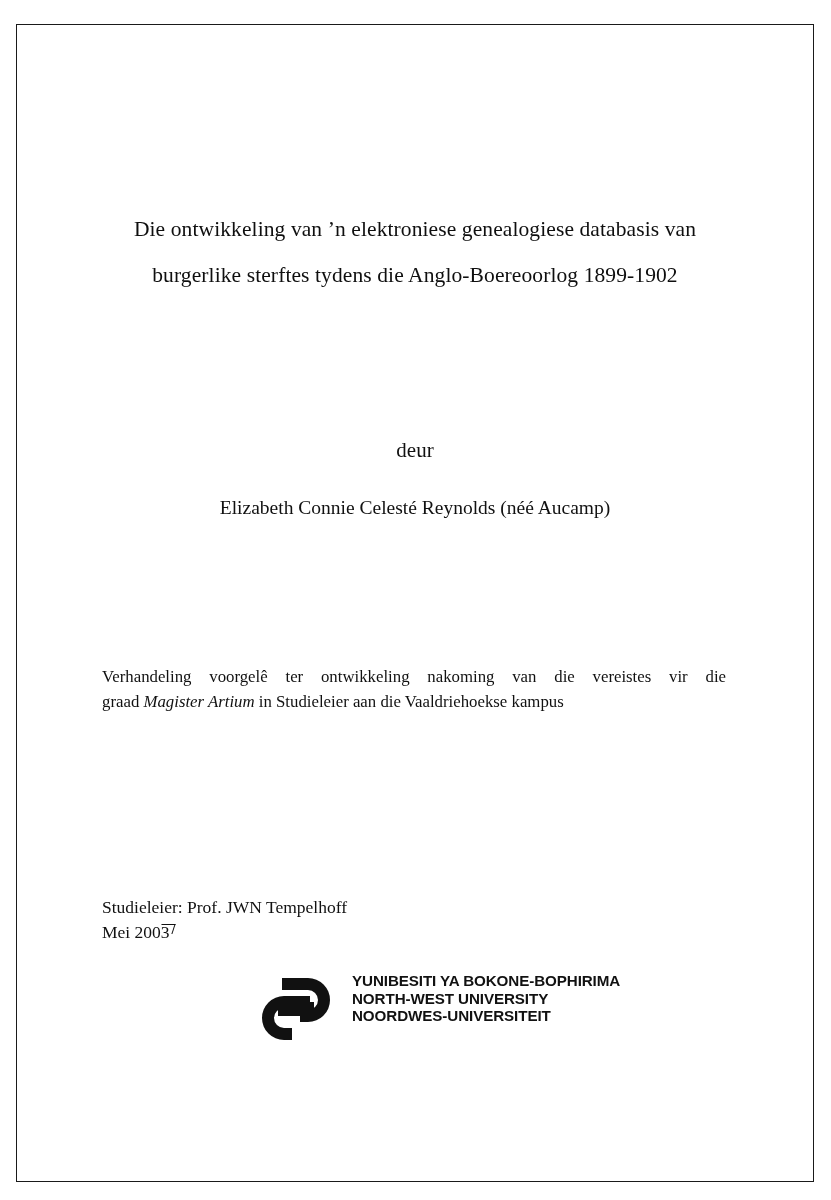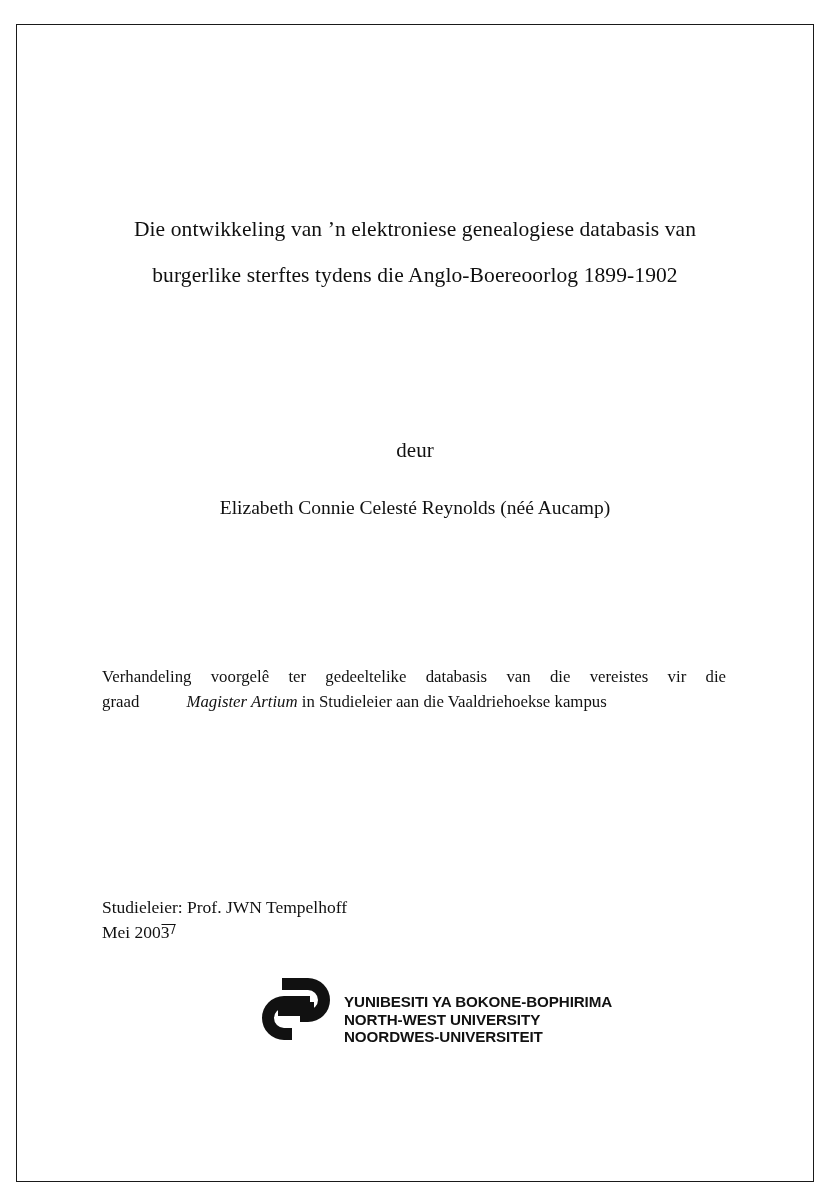"Verhandeling voorgelê ter gedeeltelike" div.line-1 { text: gedeeltelike databasis -> ontwikkeling nakoming }
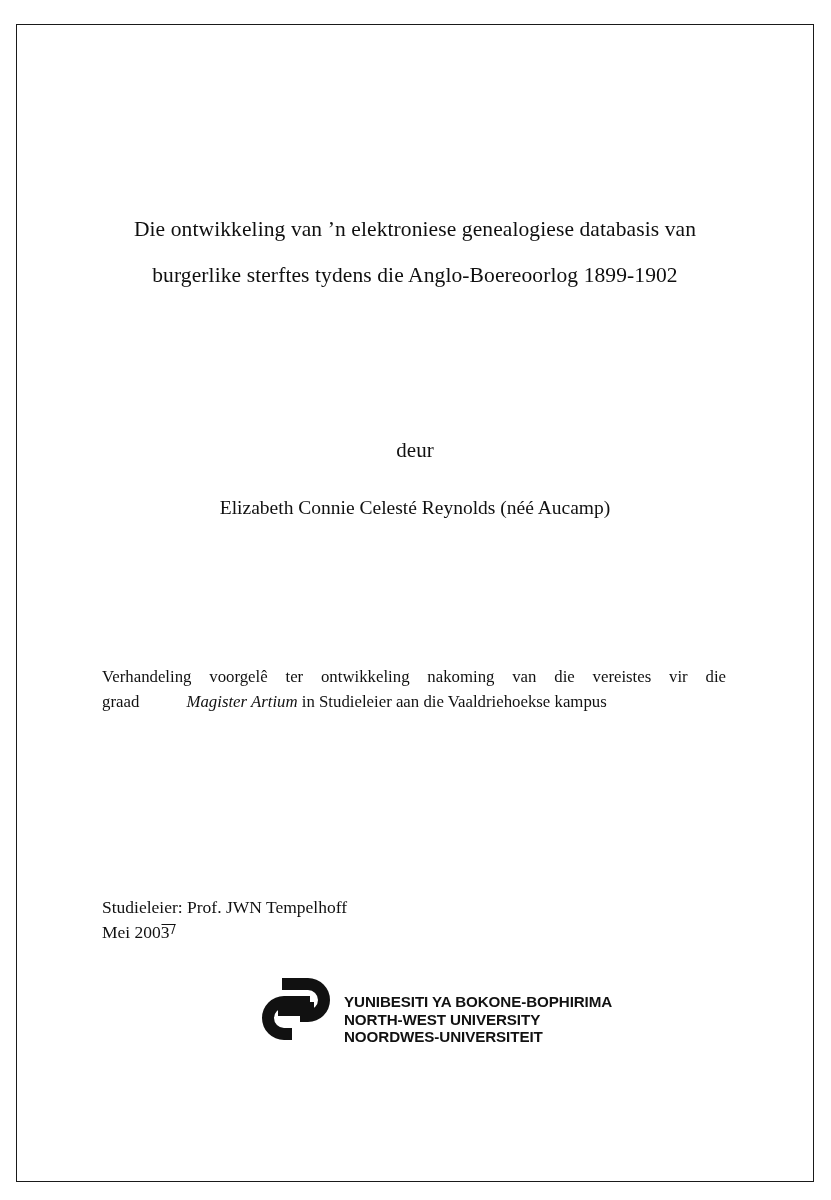"Magister Artium" .statement-block i { margin-left: 43px -> none }
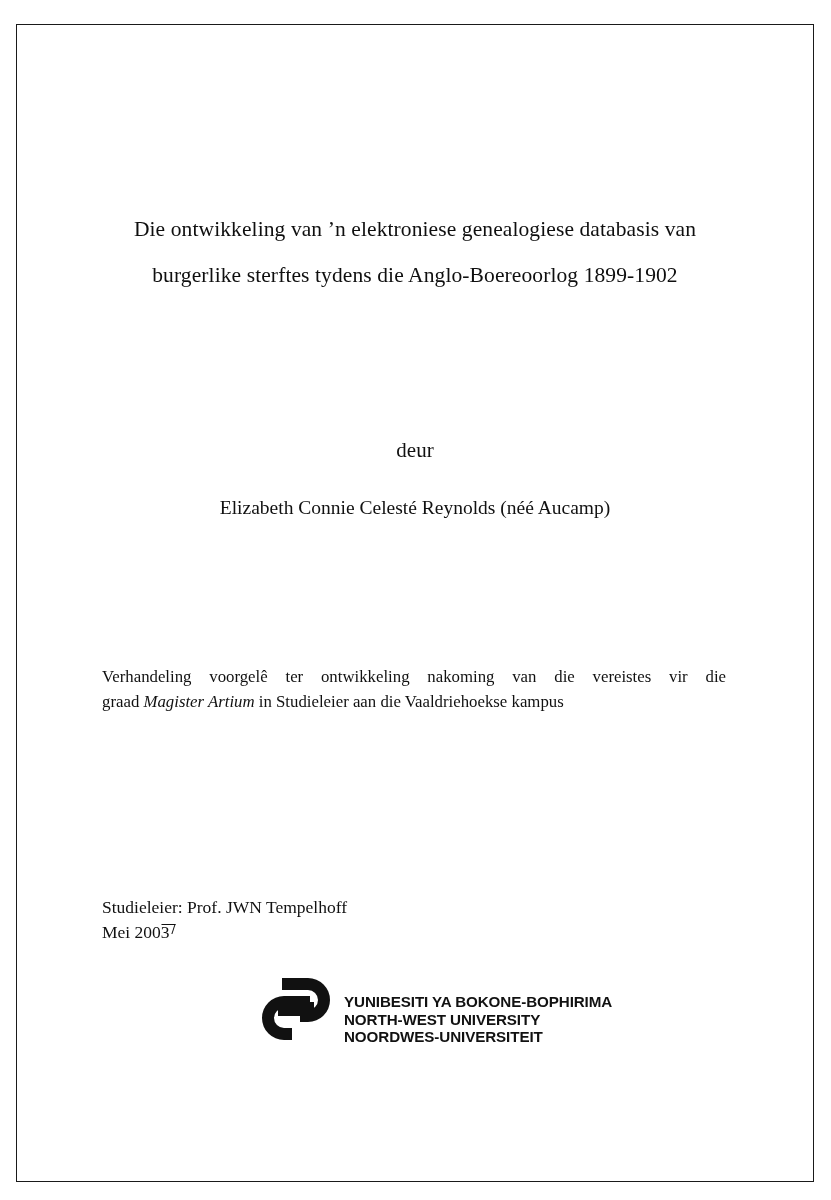"YUNIBESITI YA BOKONE-BOPHIRIMA" .logo-block { align-items: flex-end -> flex-start; gap: 0 -> 8px }
